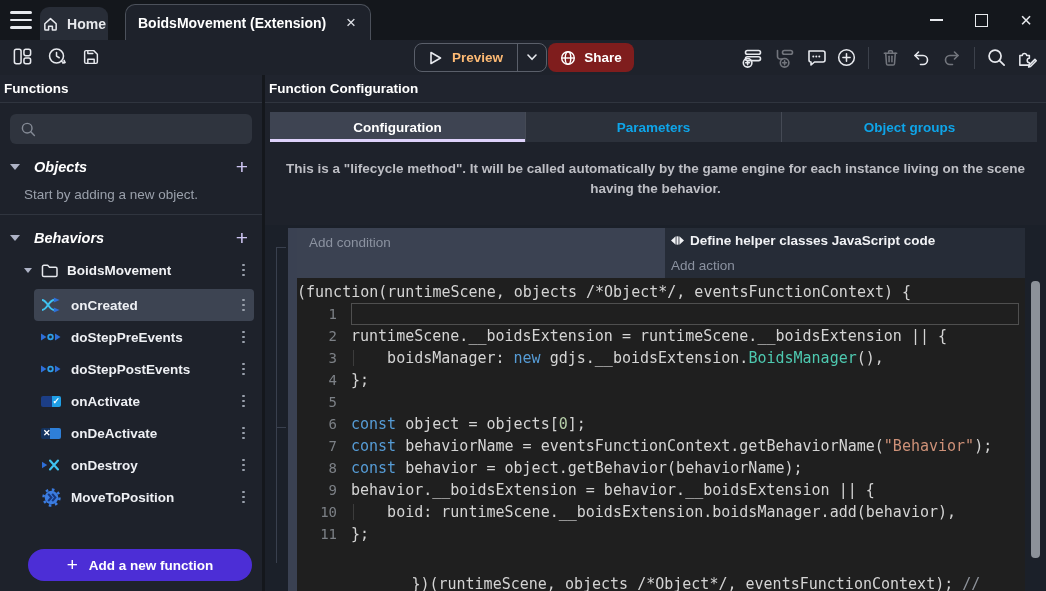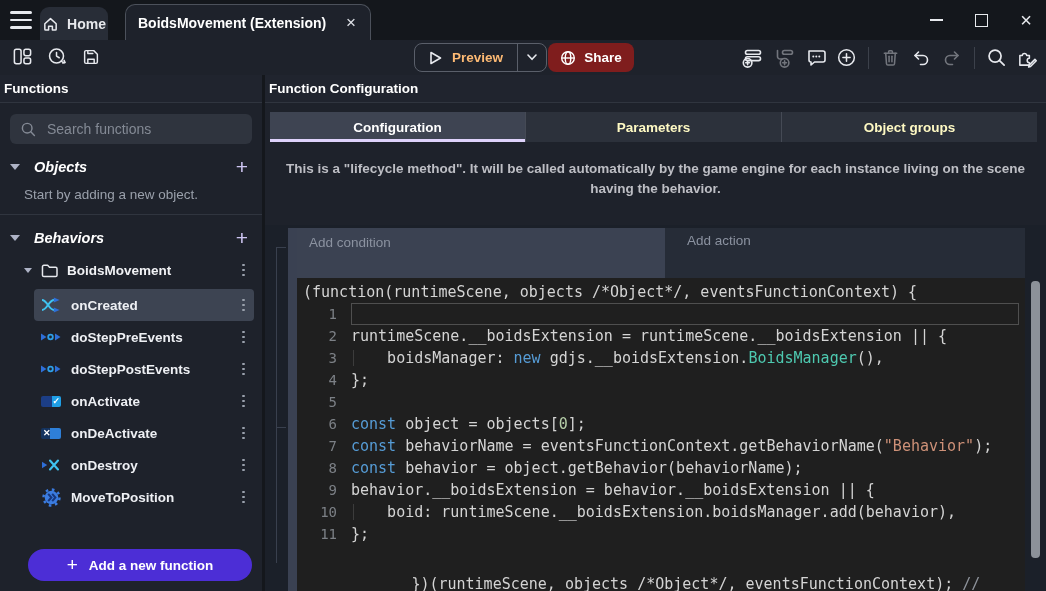"Search functions" input { html: <input> -> none }
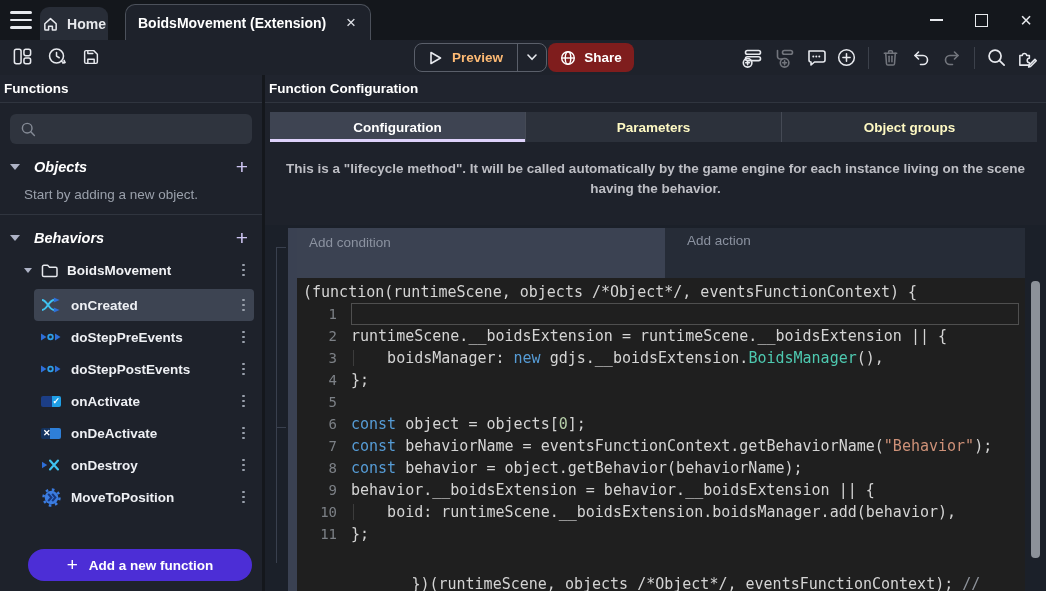"Parameters" .tab { color: #fef9c3 -> #0ea5e9 }
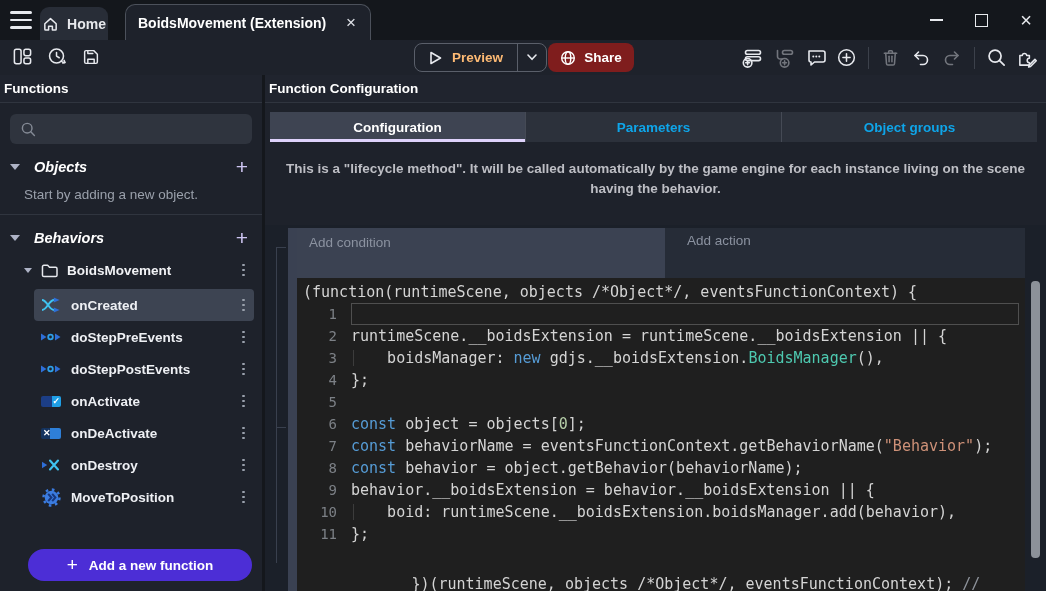"Define helper classes JavaScript code" div.event-title-row { html: none -> <div> <span> <svg> <polygon></polygon> <rect></rect> <polygon></polygon> </svg> </span> <span>Define helper classes JavaScript code</span> </div> }
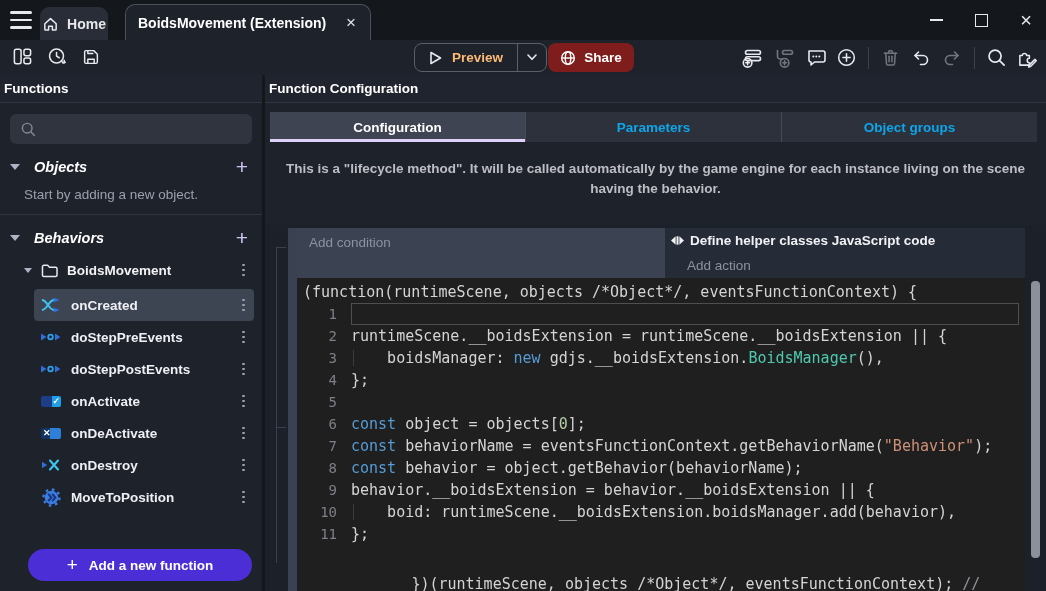"Add action" .add-action-row { padding-left: 22px -> 6px }
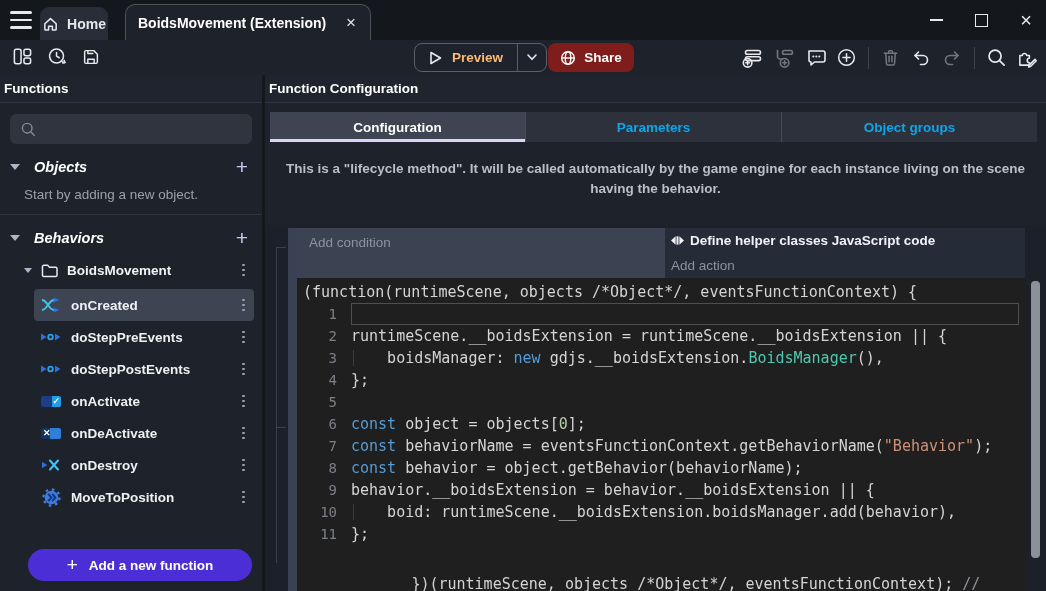"(function(runtimeScene, objects" .code-header { padding-left: 6px -> none }
